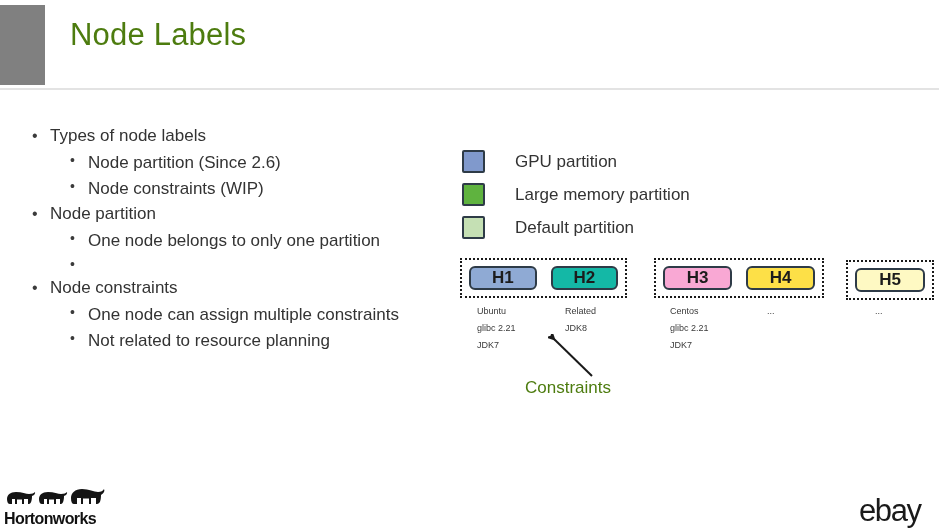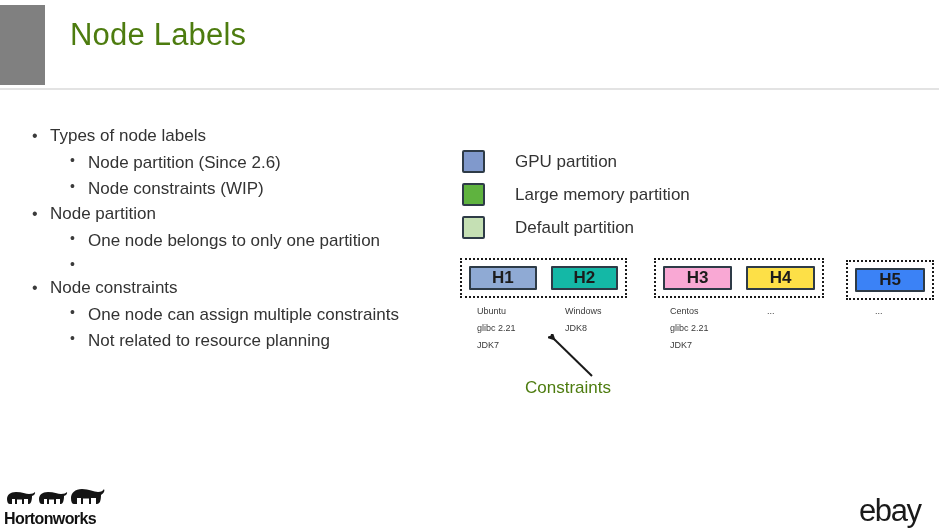"H1" .node-box { border-radius: 1px -> 6px }
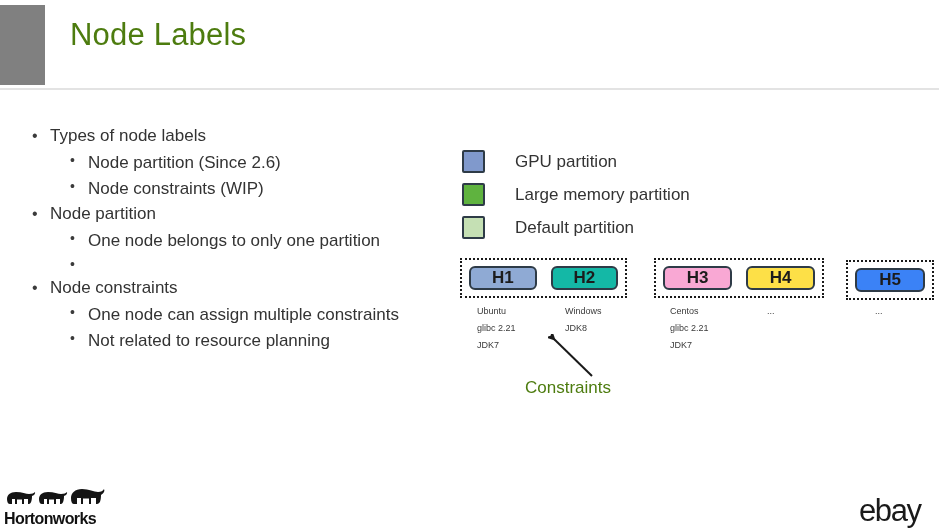"H5" div.node-box { background-color: #3b82f6 -> #fef9c3 }
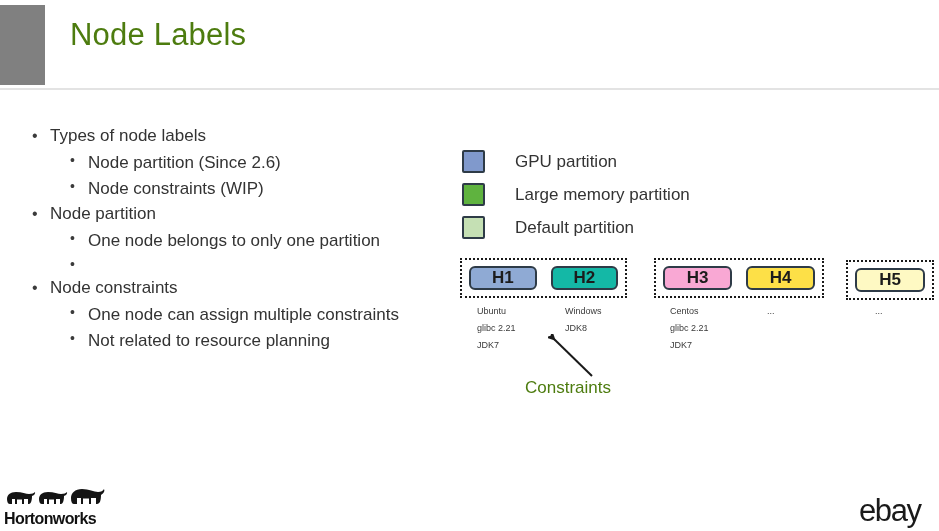"Windows" div { text: Windows -> Related }
